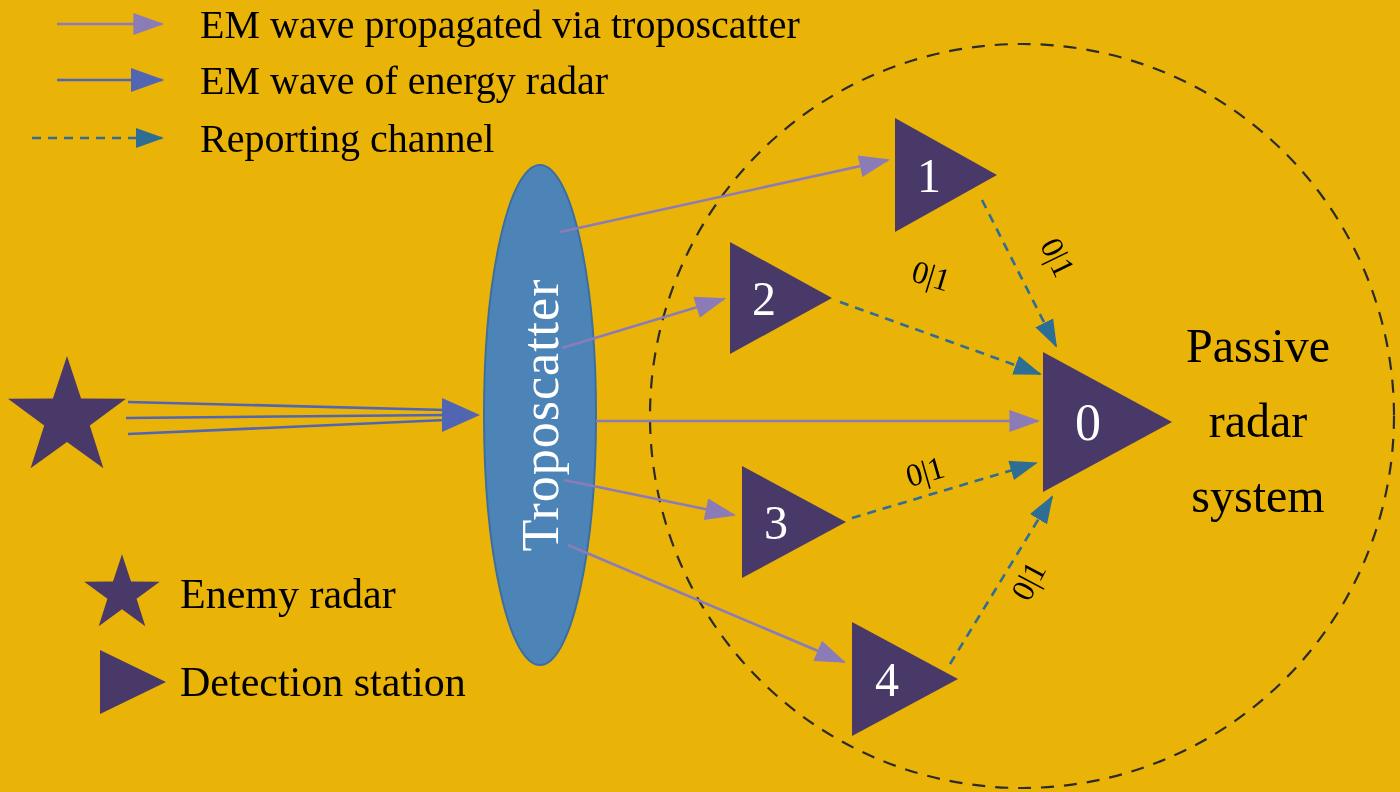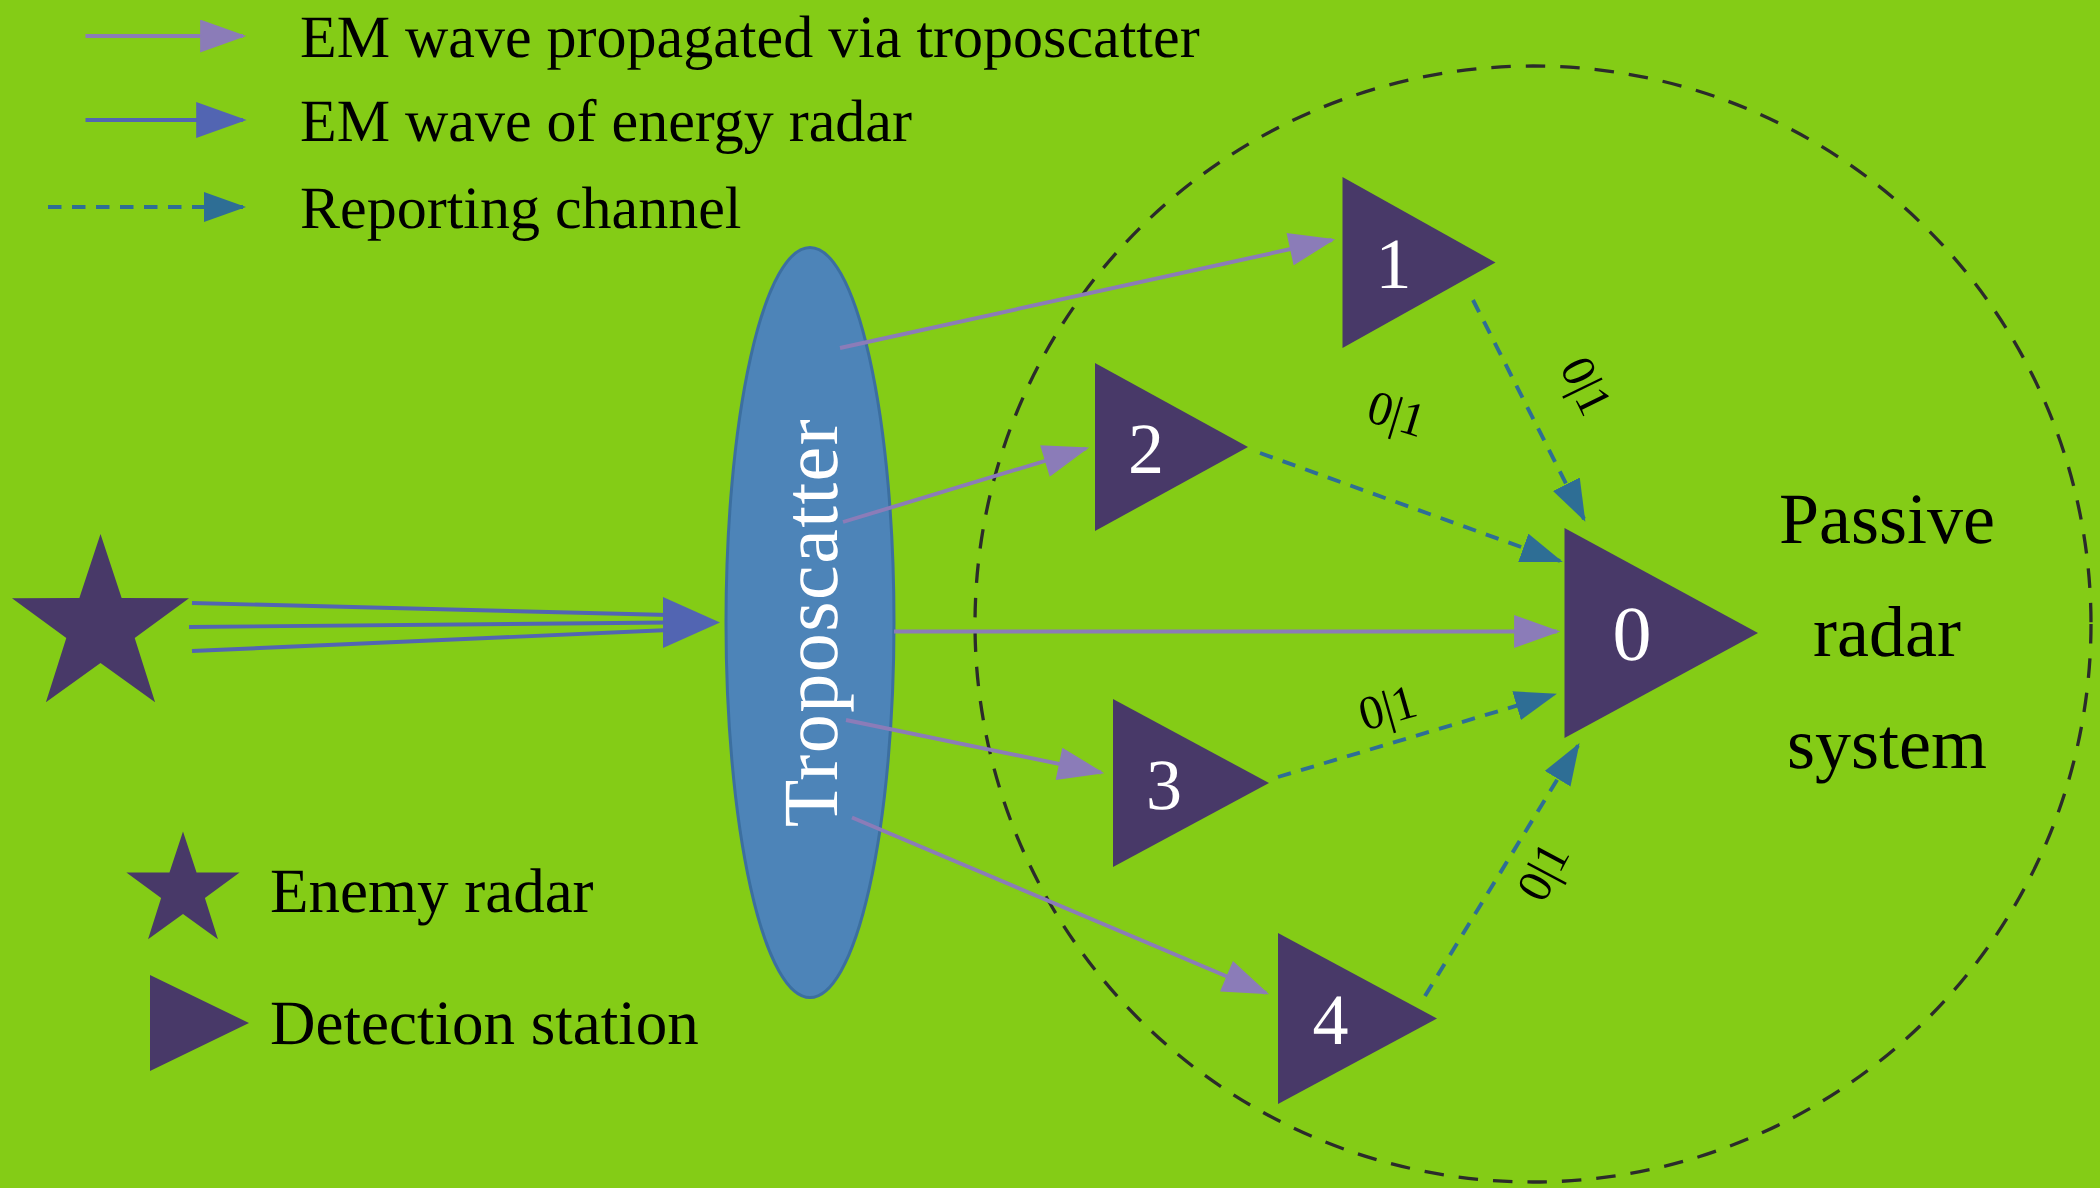"EM wave propagated via troposcatter" .stage { background: #84cc16 -> #eab308 }
